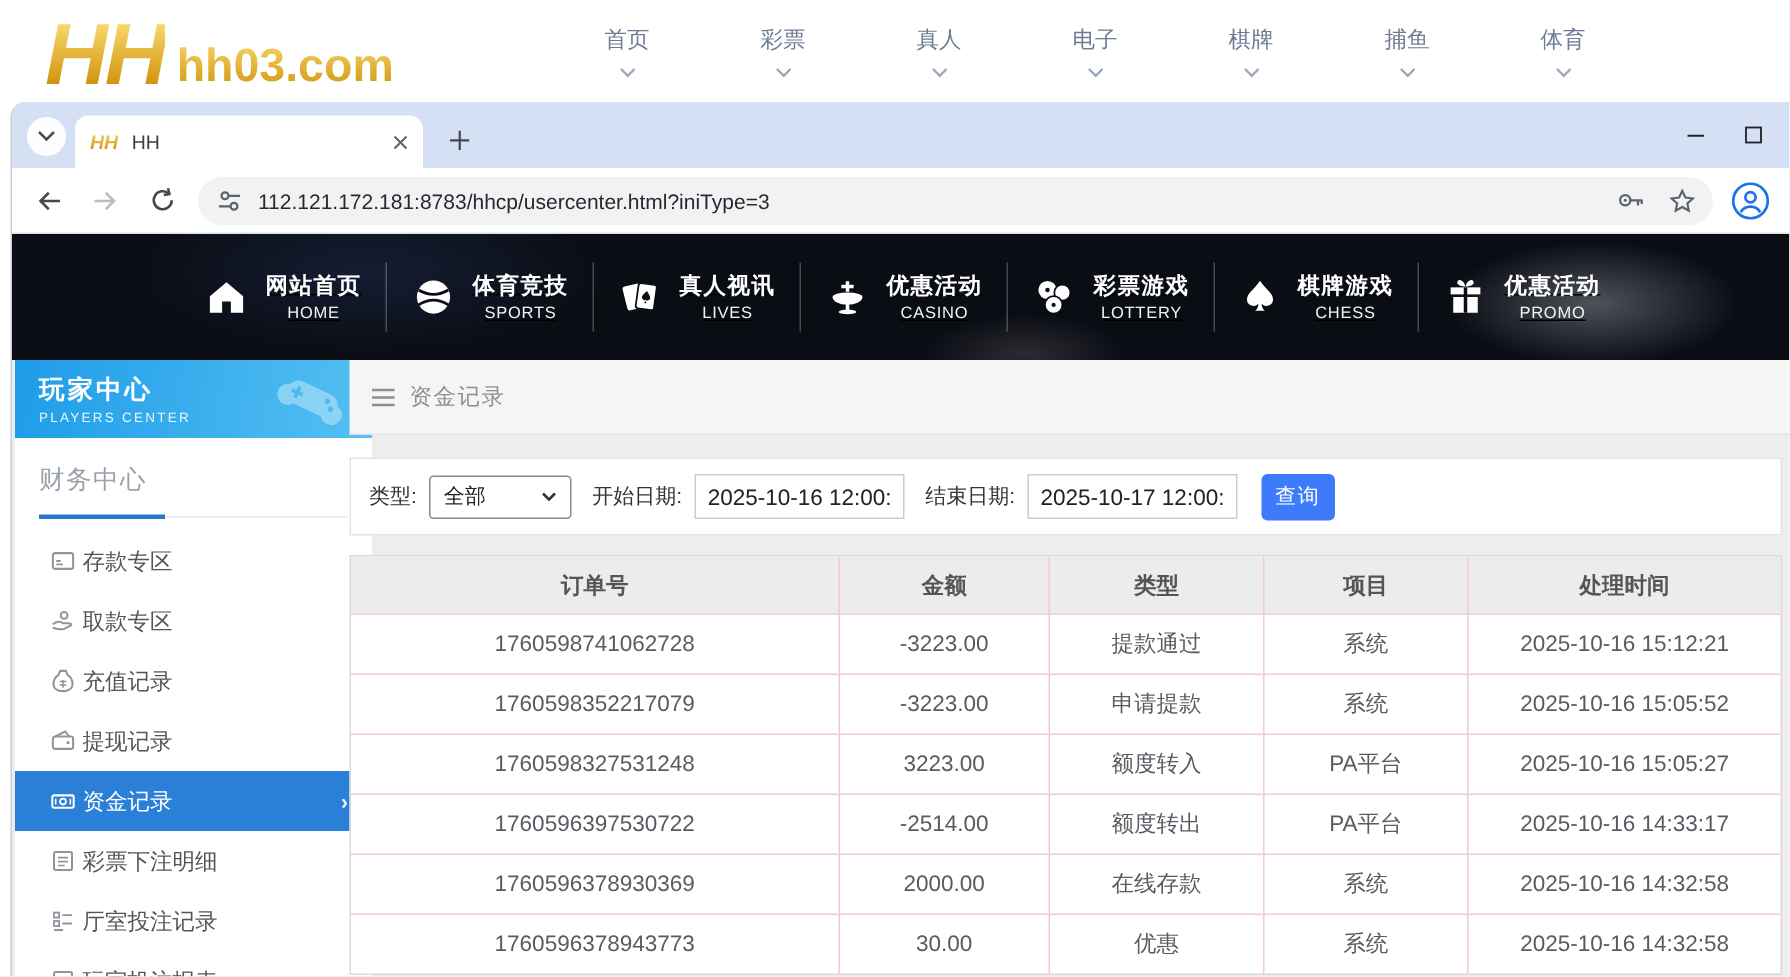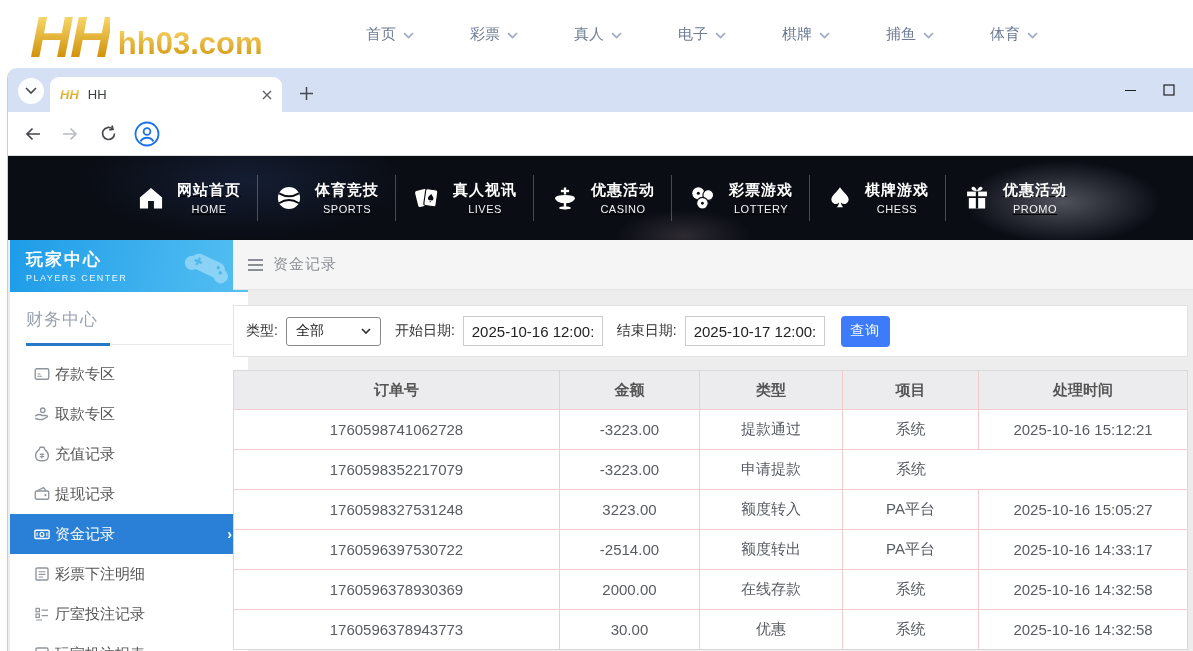"首页" .snav-item { flex-direction: none -> column }
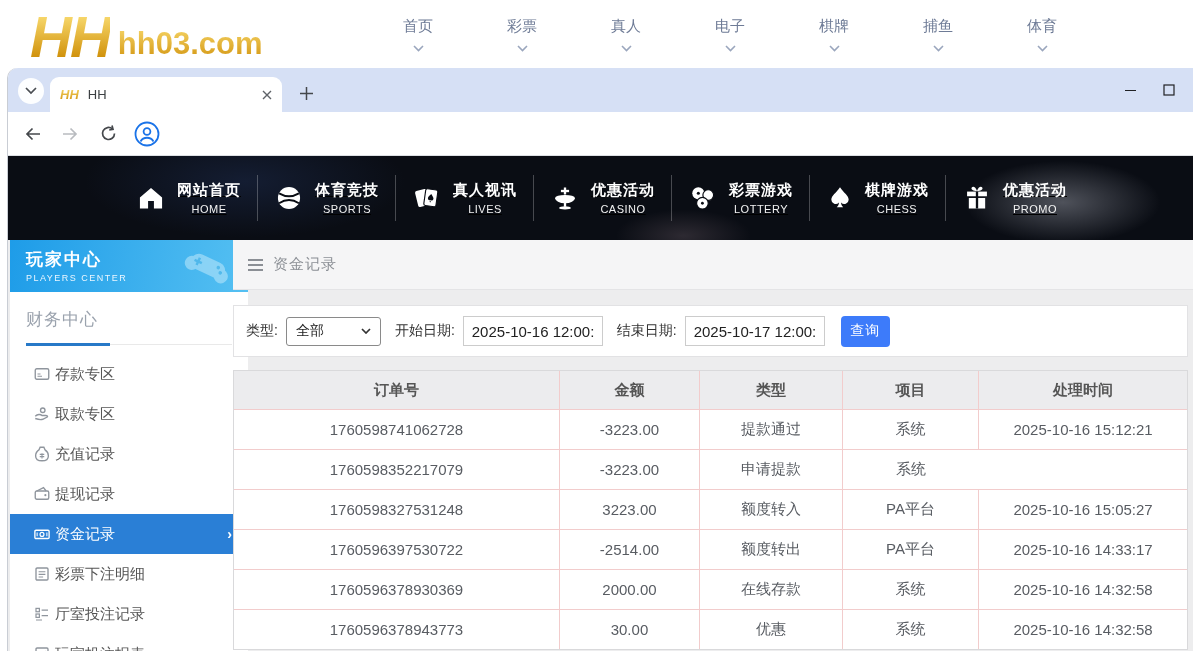"112.121.172.181:8783/hhcp/usercenter.htm" div.omnibox { html: none -> <div> <svg> <circle></circle> <path></path> <circle></circle> <path></path> </svg> <span>112.121.172.181:8783/hhcp/usercenter.html?iniType=3</span> <div> <svg> <circle></circle> <circle></circle> <path></path> </svg> <svg> <path></path> </svg> </div> </div> }
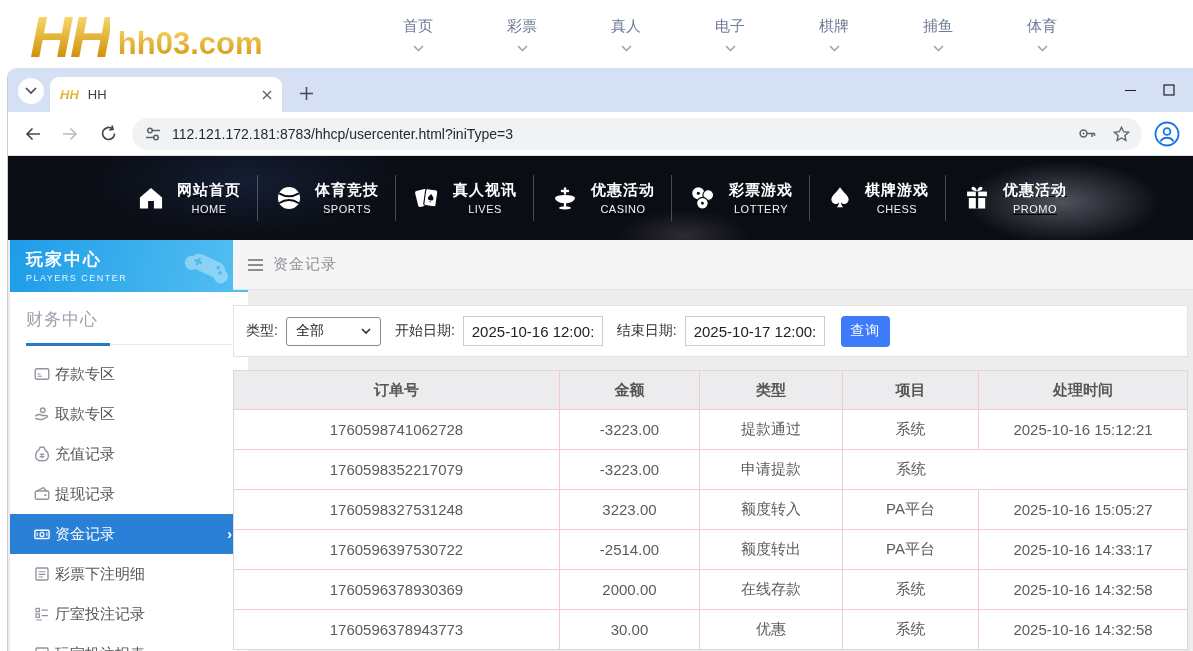"2025-10-16 15:05:52" div.t-cell { html: none -> <div>2025-10-16 15:05:52</div> }
